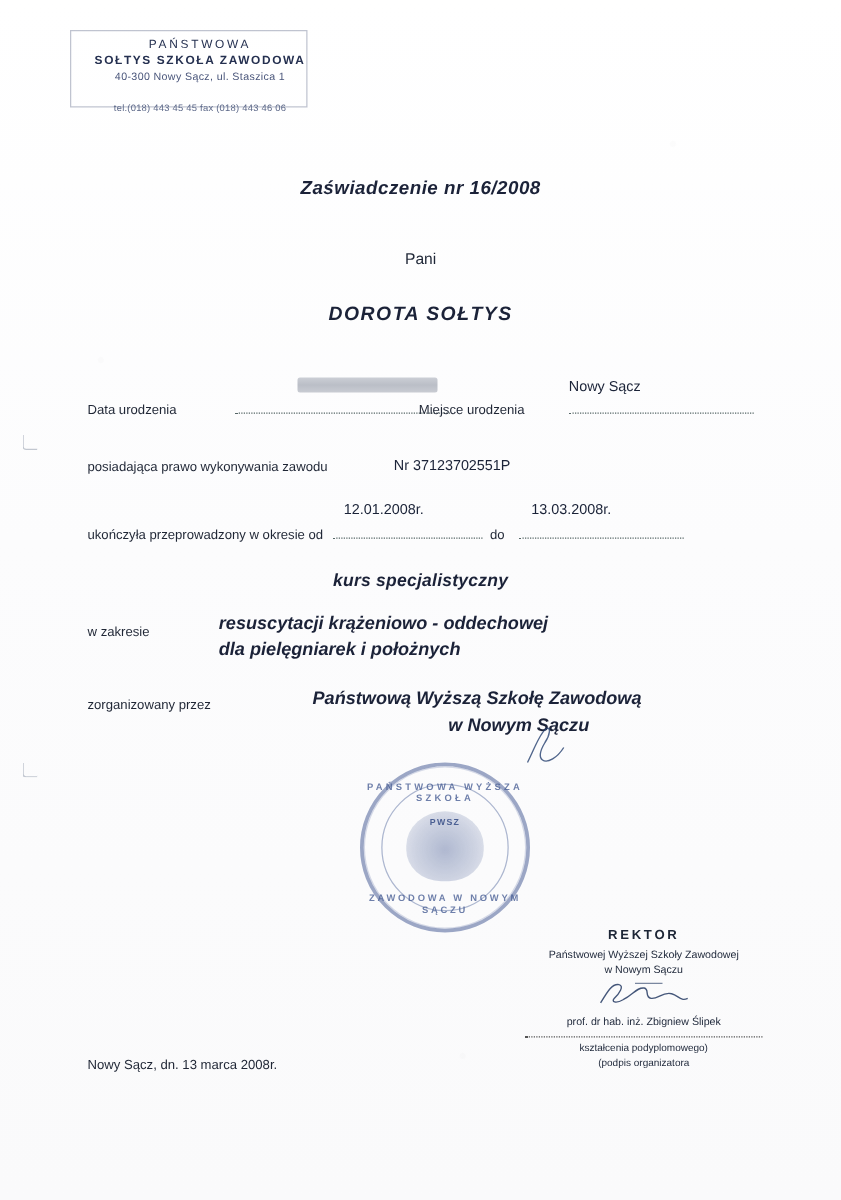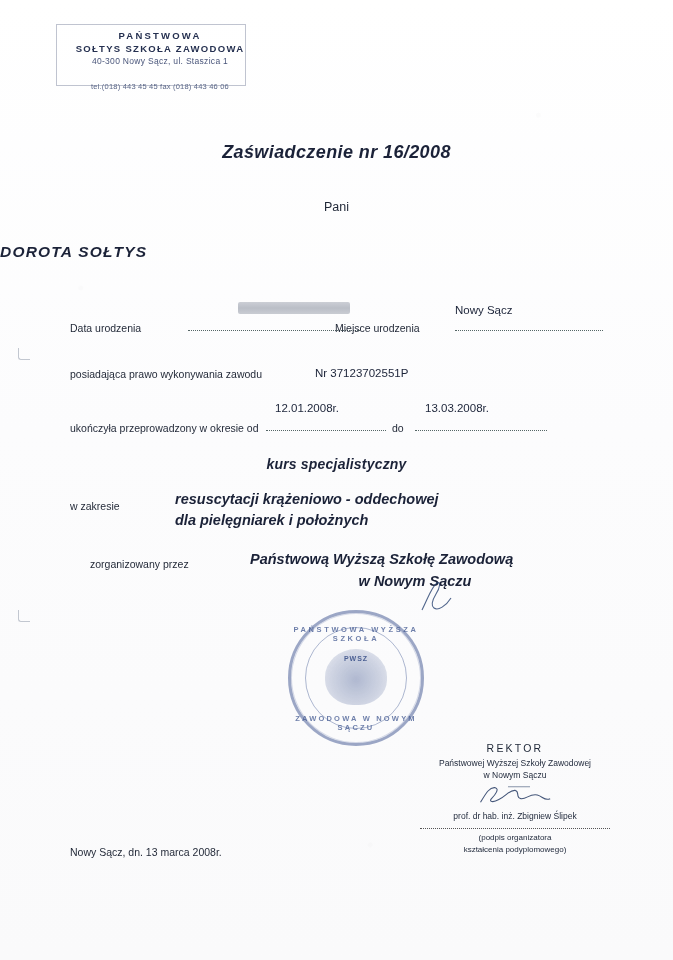"PAŃSTWOWA" #stamp-line1 { font-weight: bold -> normal }
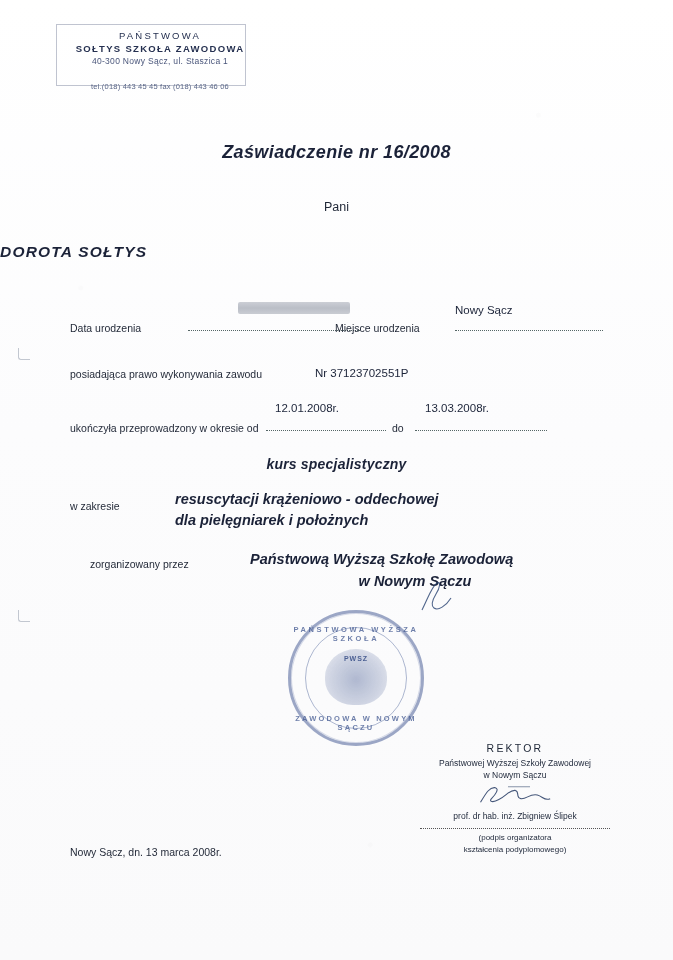"Zaświadczenie nr 16/2008" #title { font-size: 18px -> 15px }
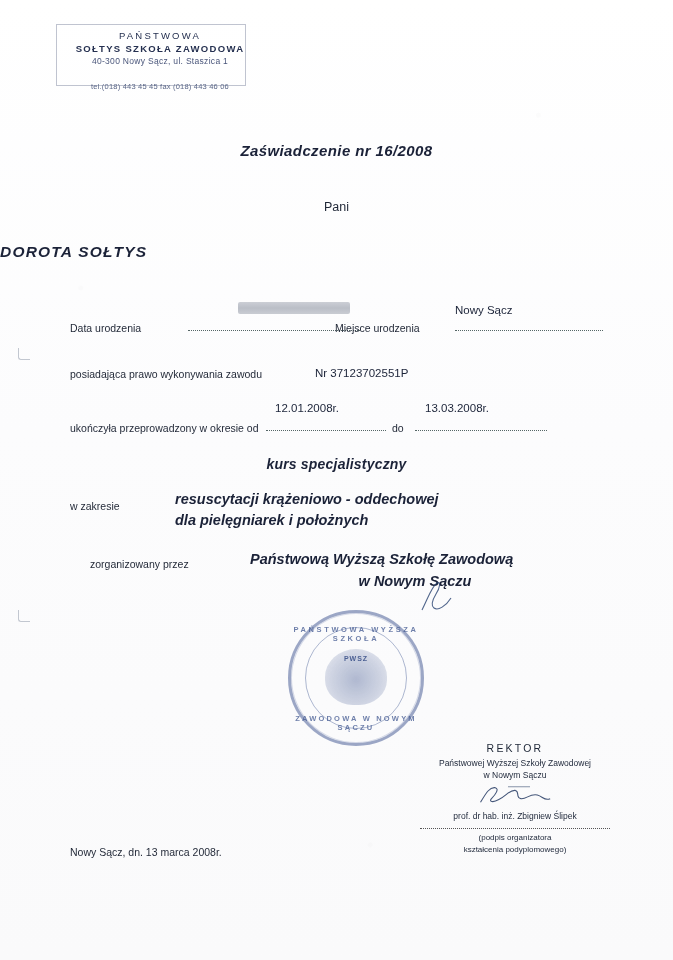"DOROTA SOŁTYS" #recipient { text-align: none -> center }
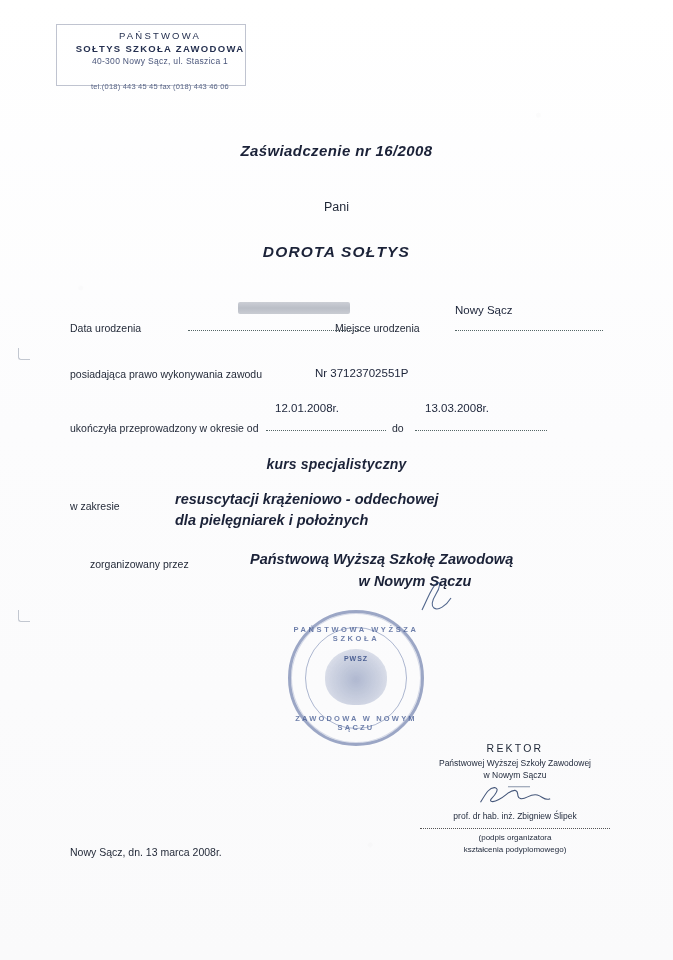"zorganizowany przez" #lbl-organizer { margin-left: 20px -> none }
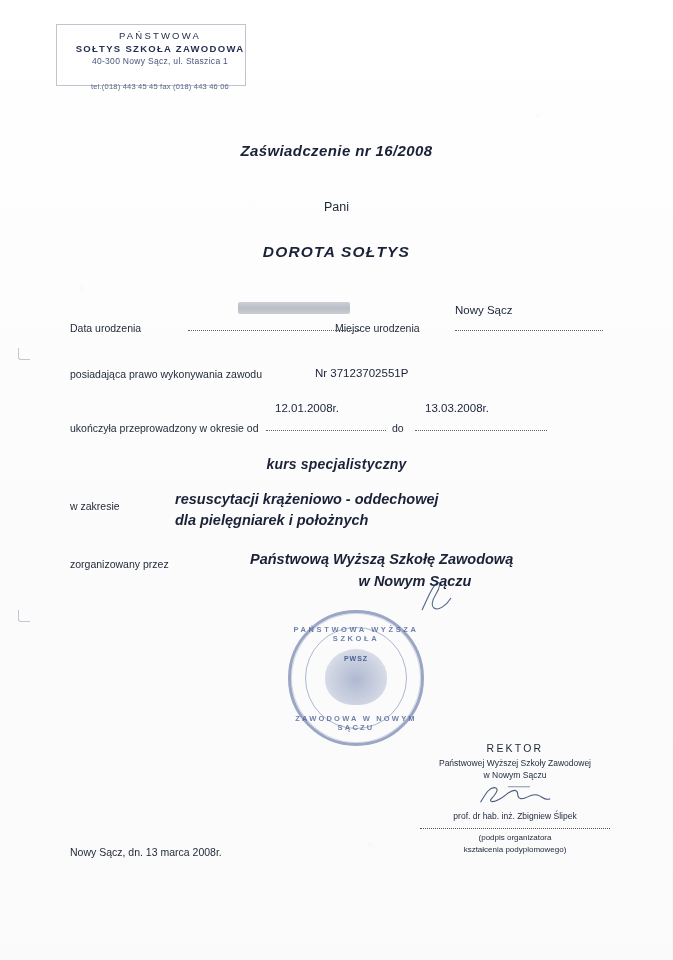"REKTOR" #rektor-title { font-weight: normal -> bold }
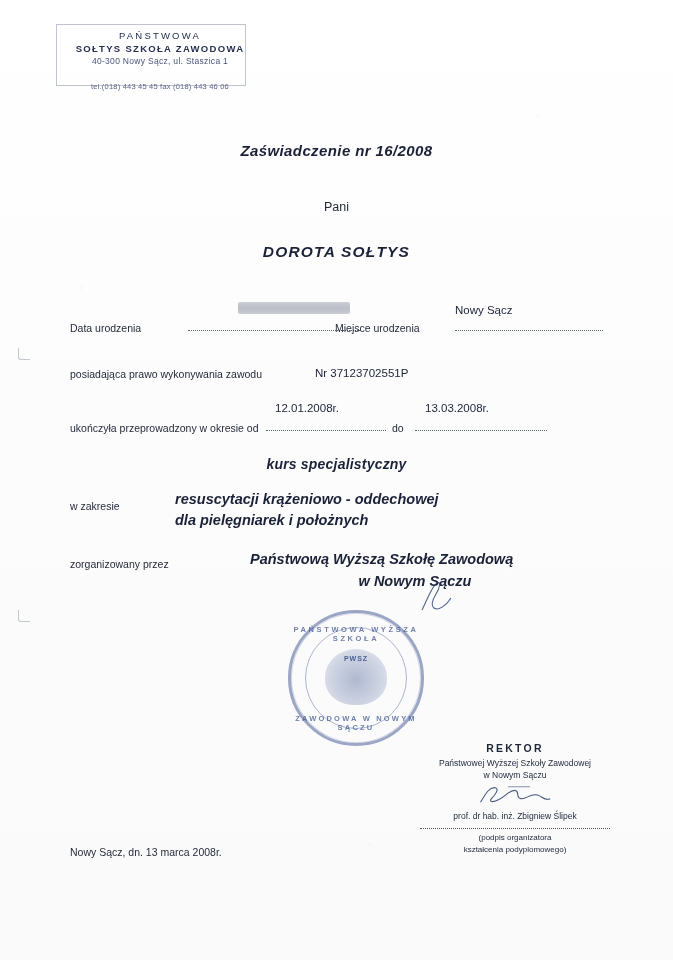"(podpis organizatora" div { order: before "kształcenia podyplomowego)" -> after "kształcenia podyplomowego)" }
